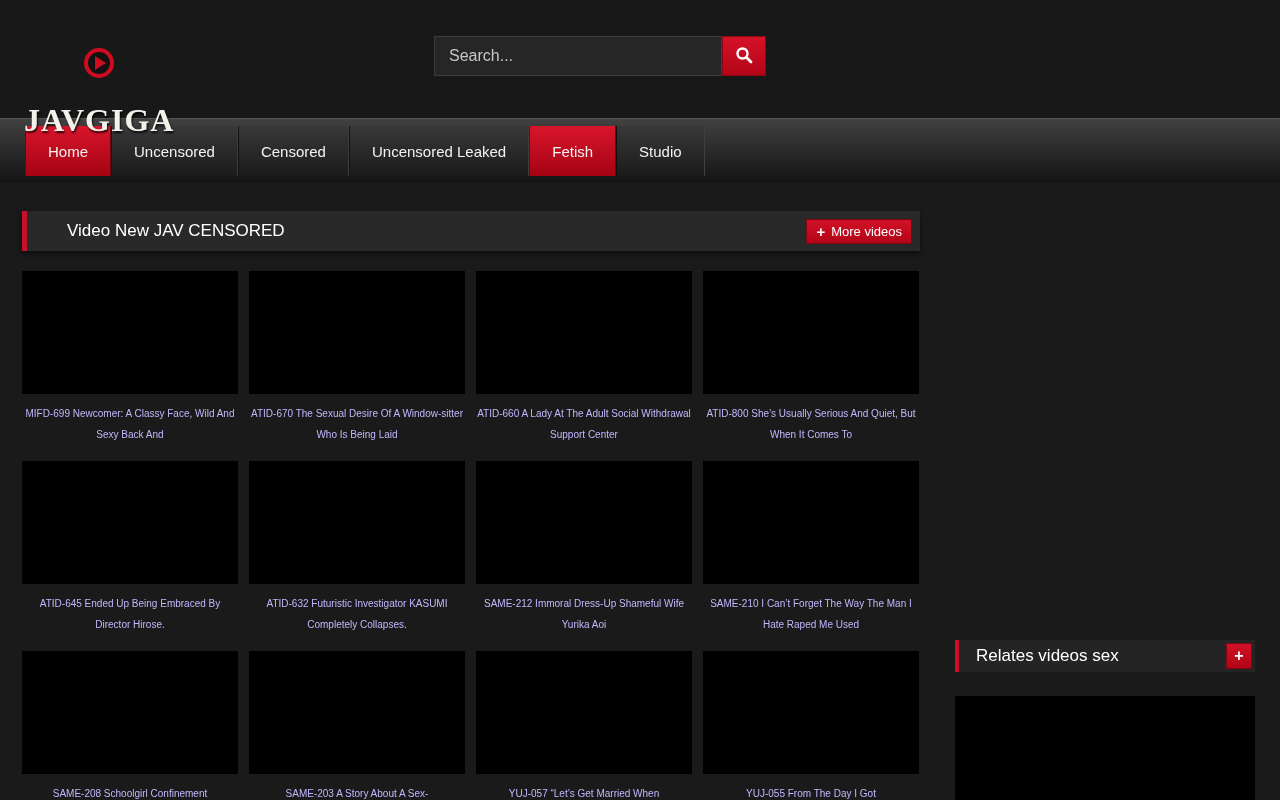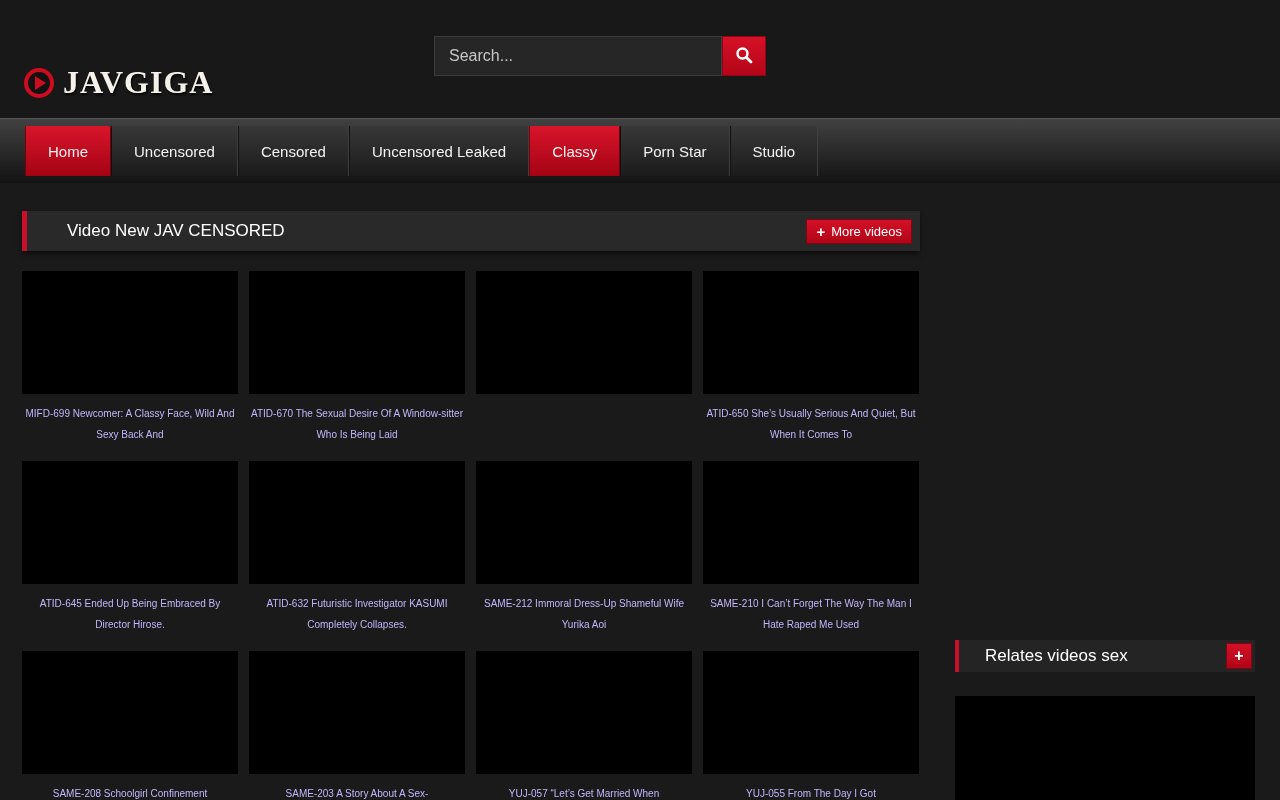"JAVGIGA" .logo { flex-direction: none -> column; gap: 9px -> 24px; top: 64px -> 48px }
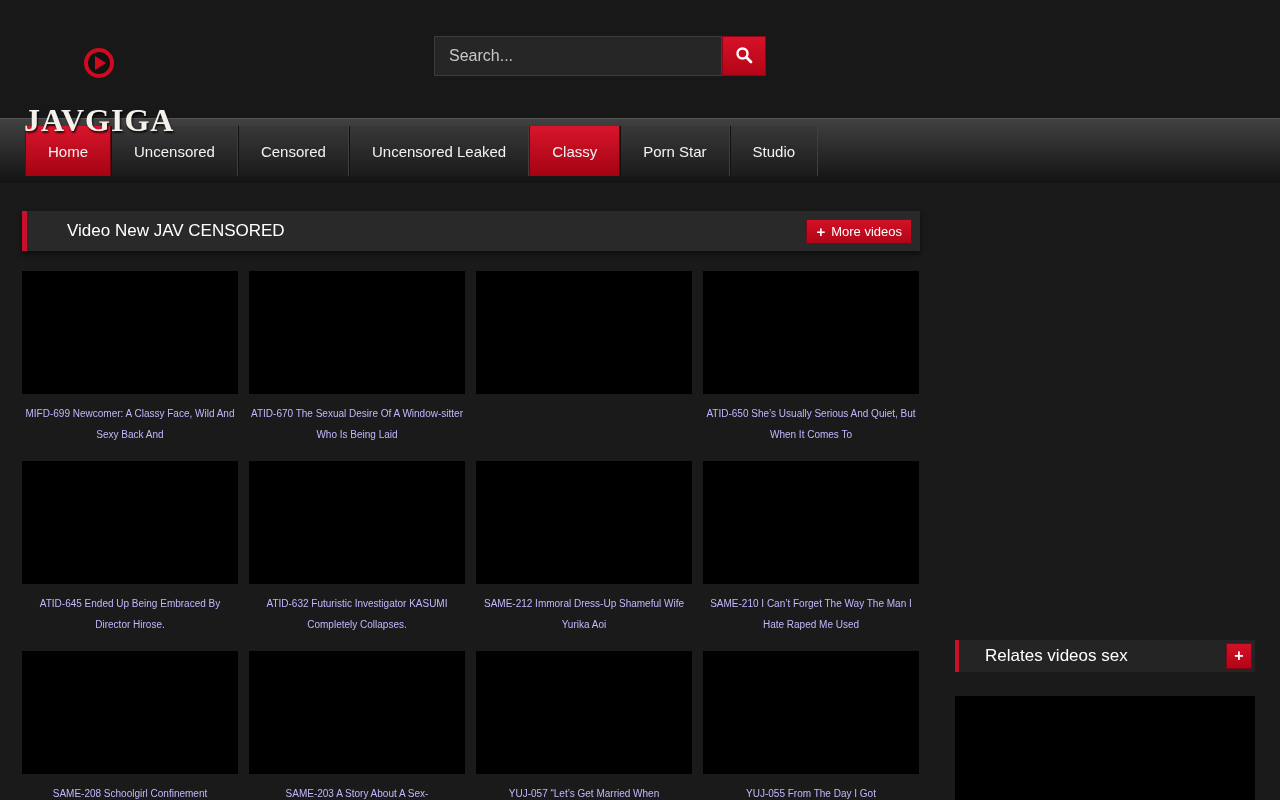"Classy" div.nav-item { text: Classy -> Fetish }
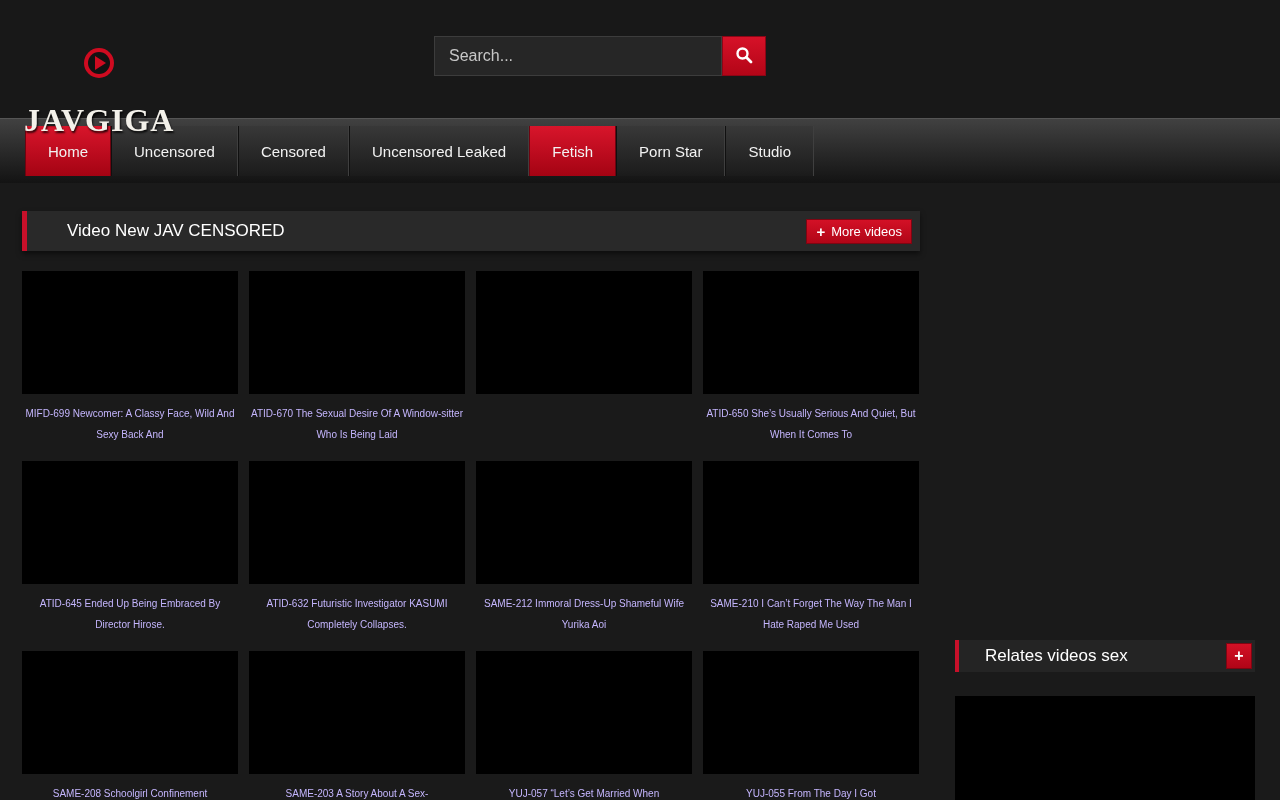"Porn Star" div.nav-item { html: <div>Porn Star</div> -> none }
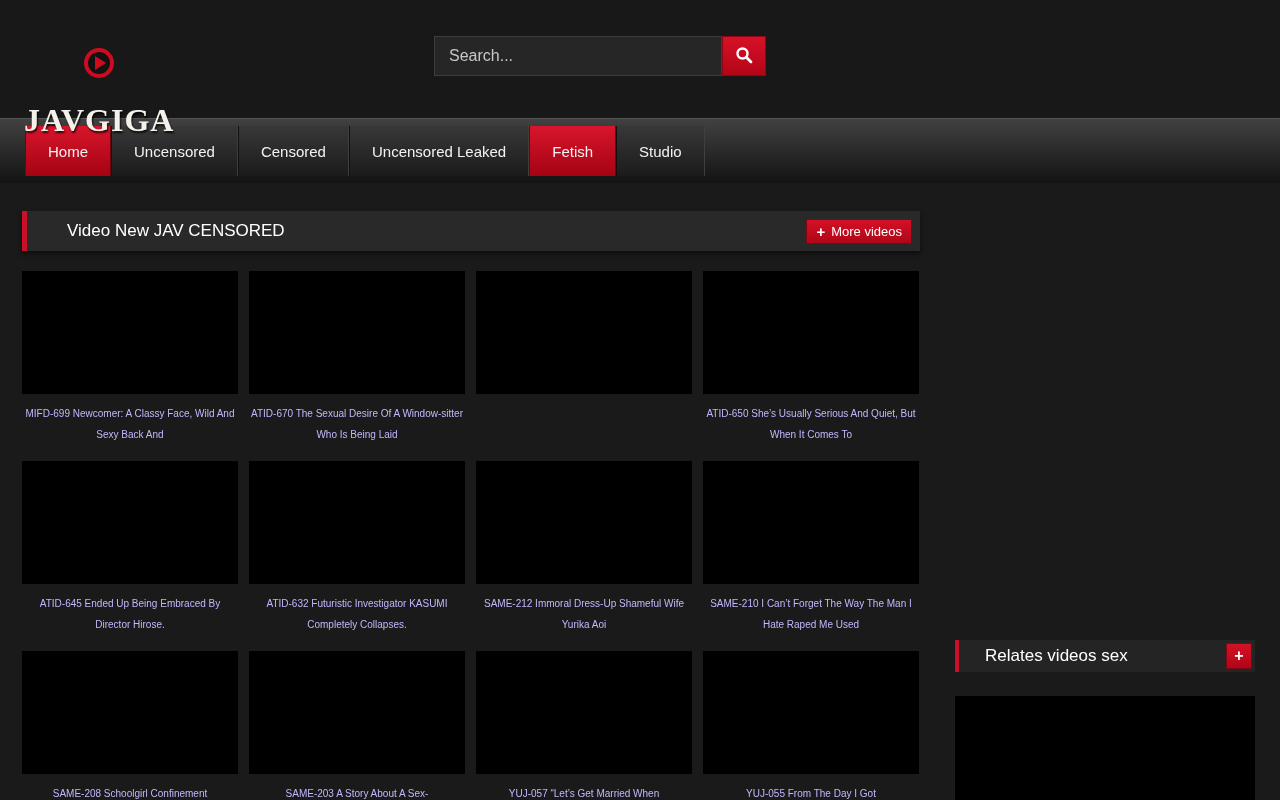"ATID-660 A Lady At The" div.vid-title { html: none -> <div>ATID-660 A Lady At The Adult Social Withdrawal Support Center</div> }
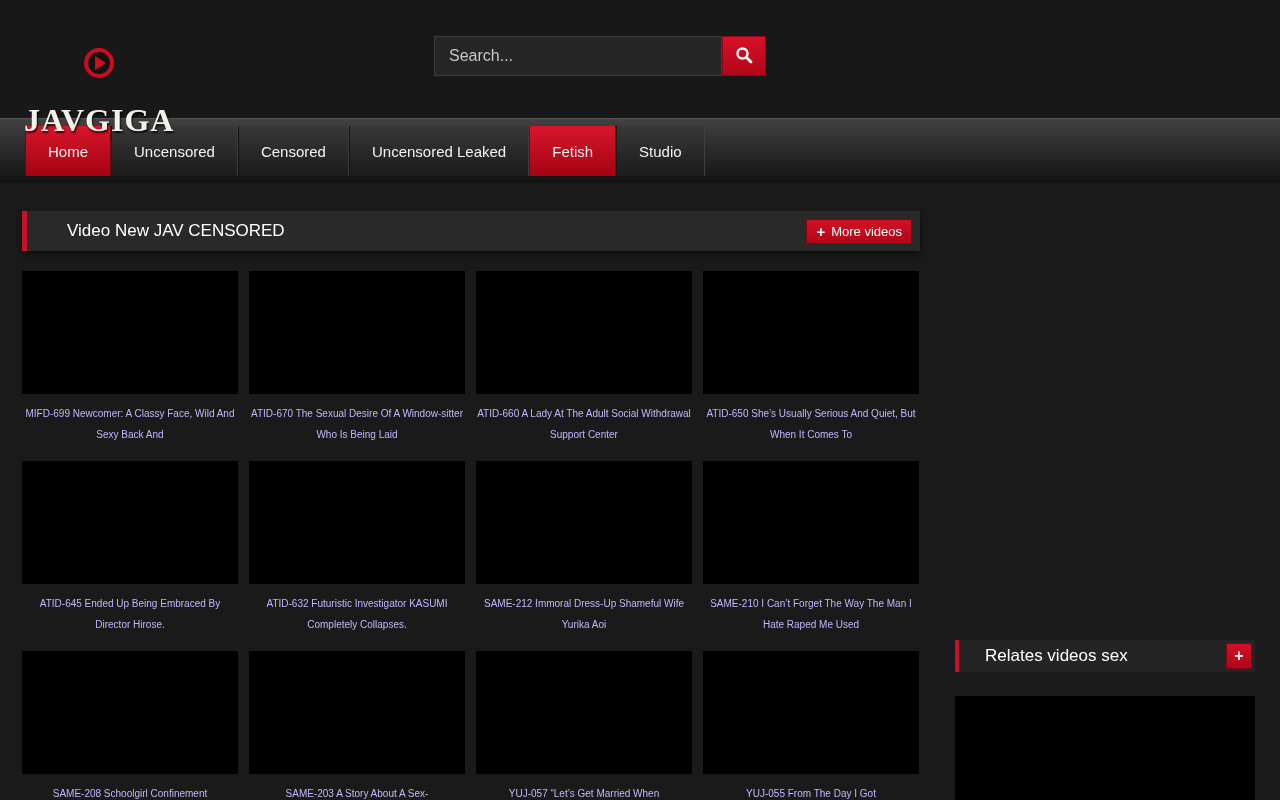"ATID-650 She’s Usually Serious And" div.vid-title { text: ATID-650 -> ATID-800 }
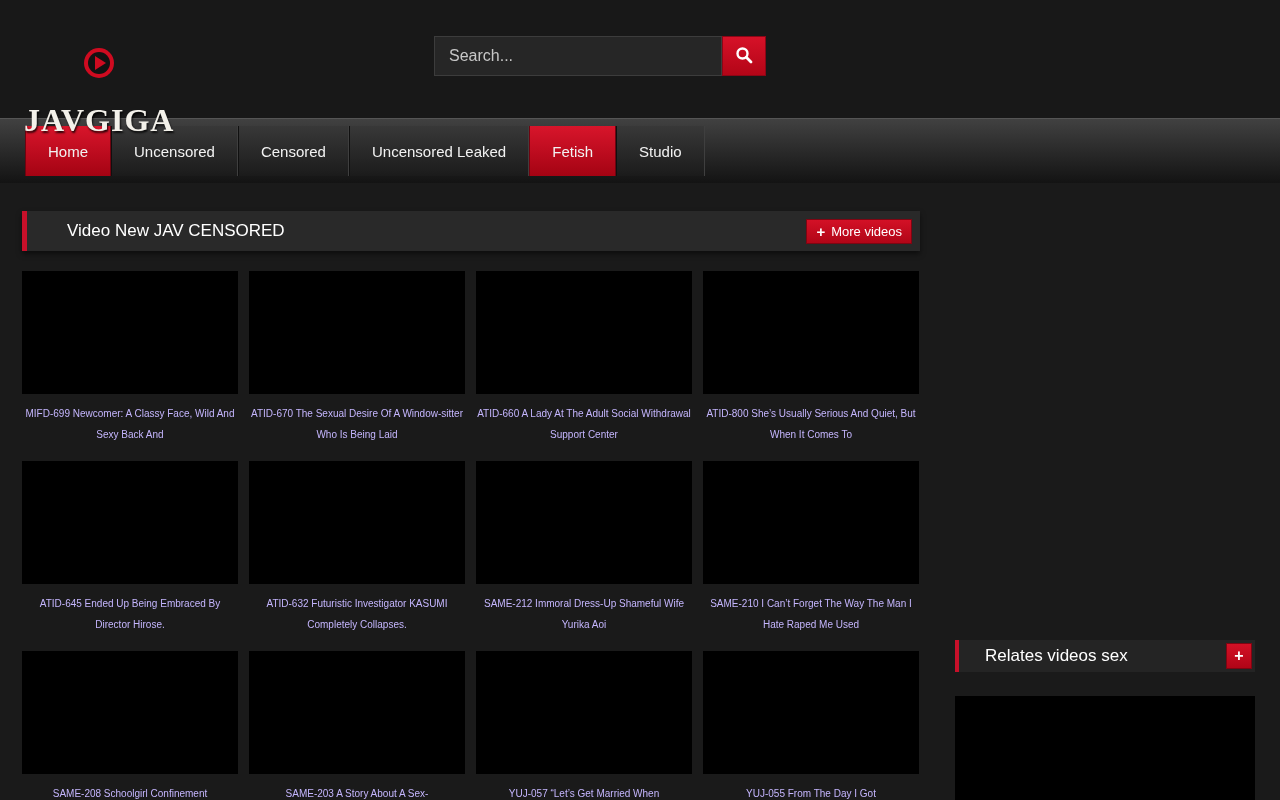"Relates videos sex" .sidebar-header { padding: 0 3px 0 26px -> 0 3px 0 17px }
